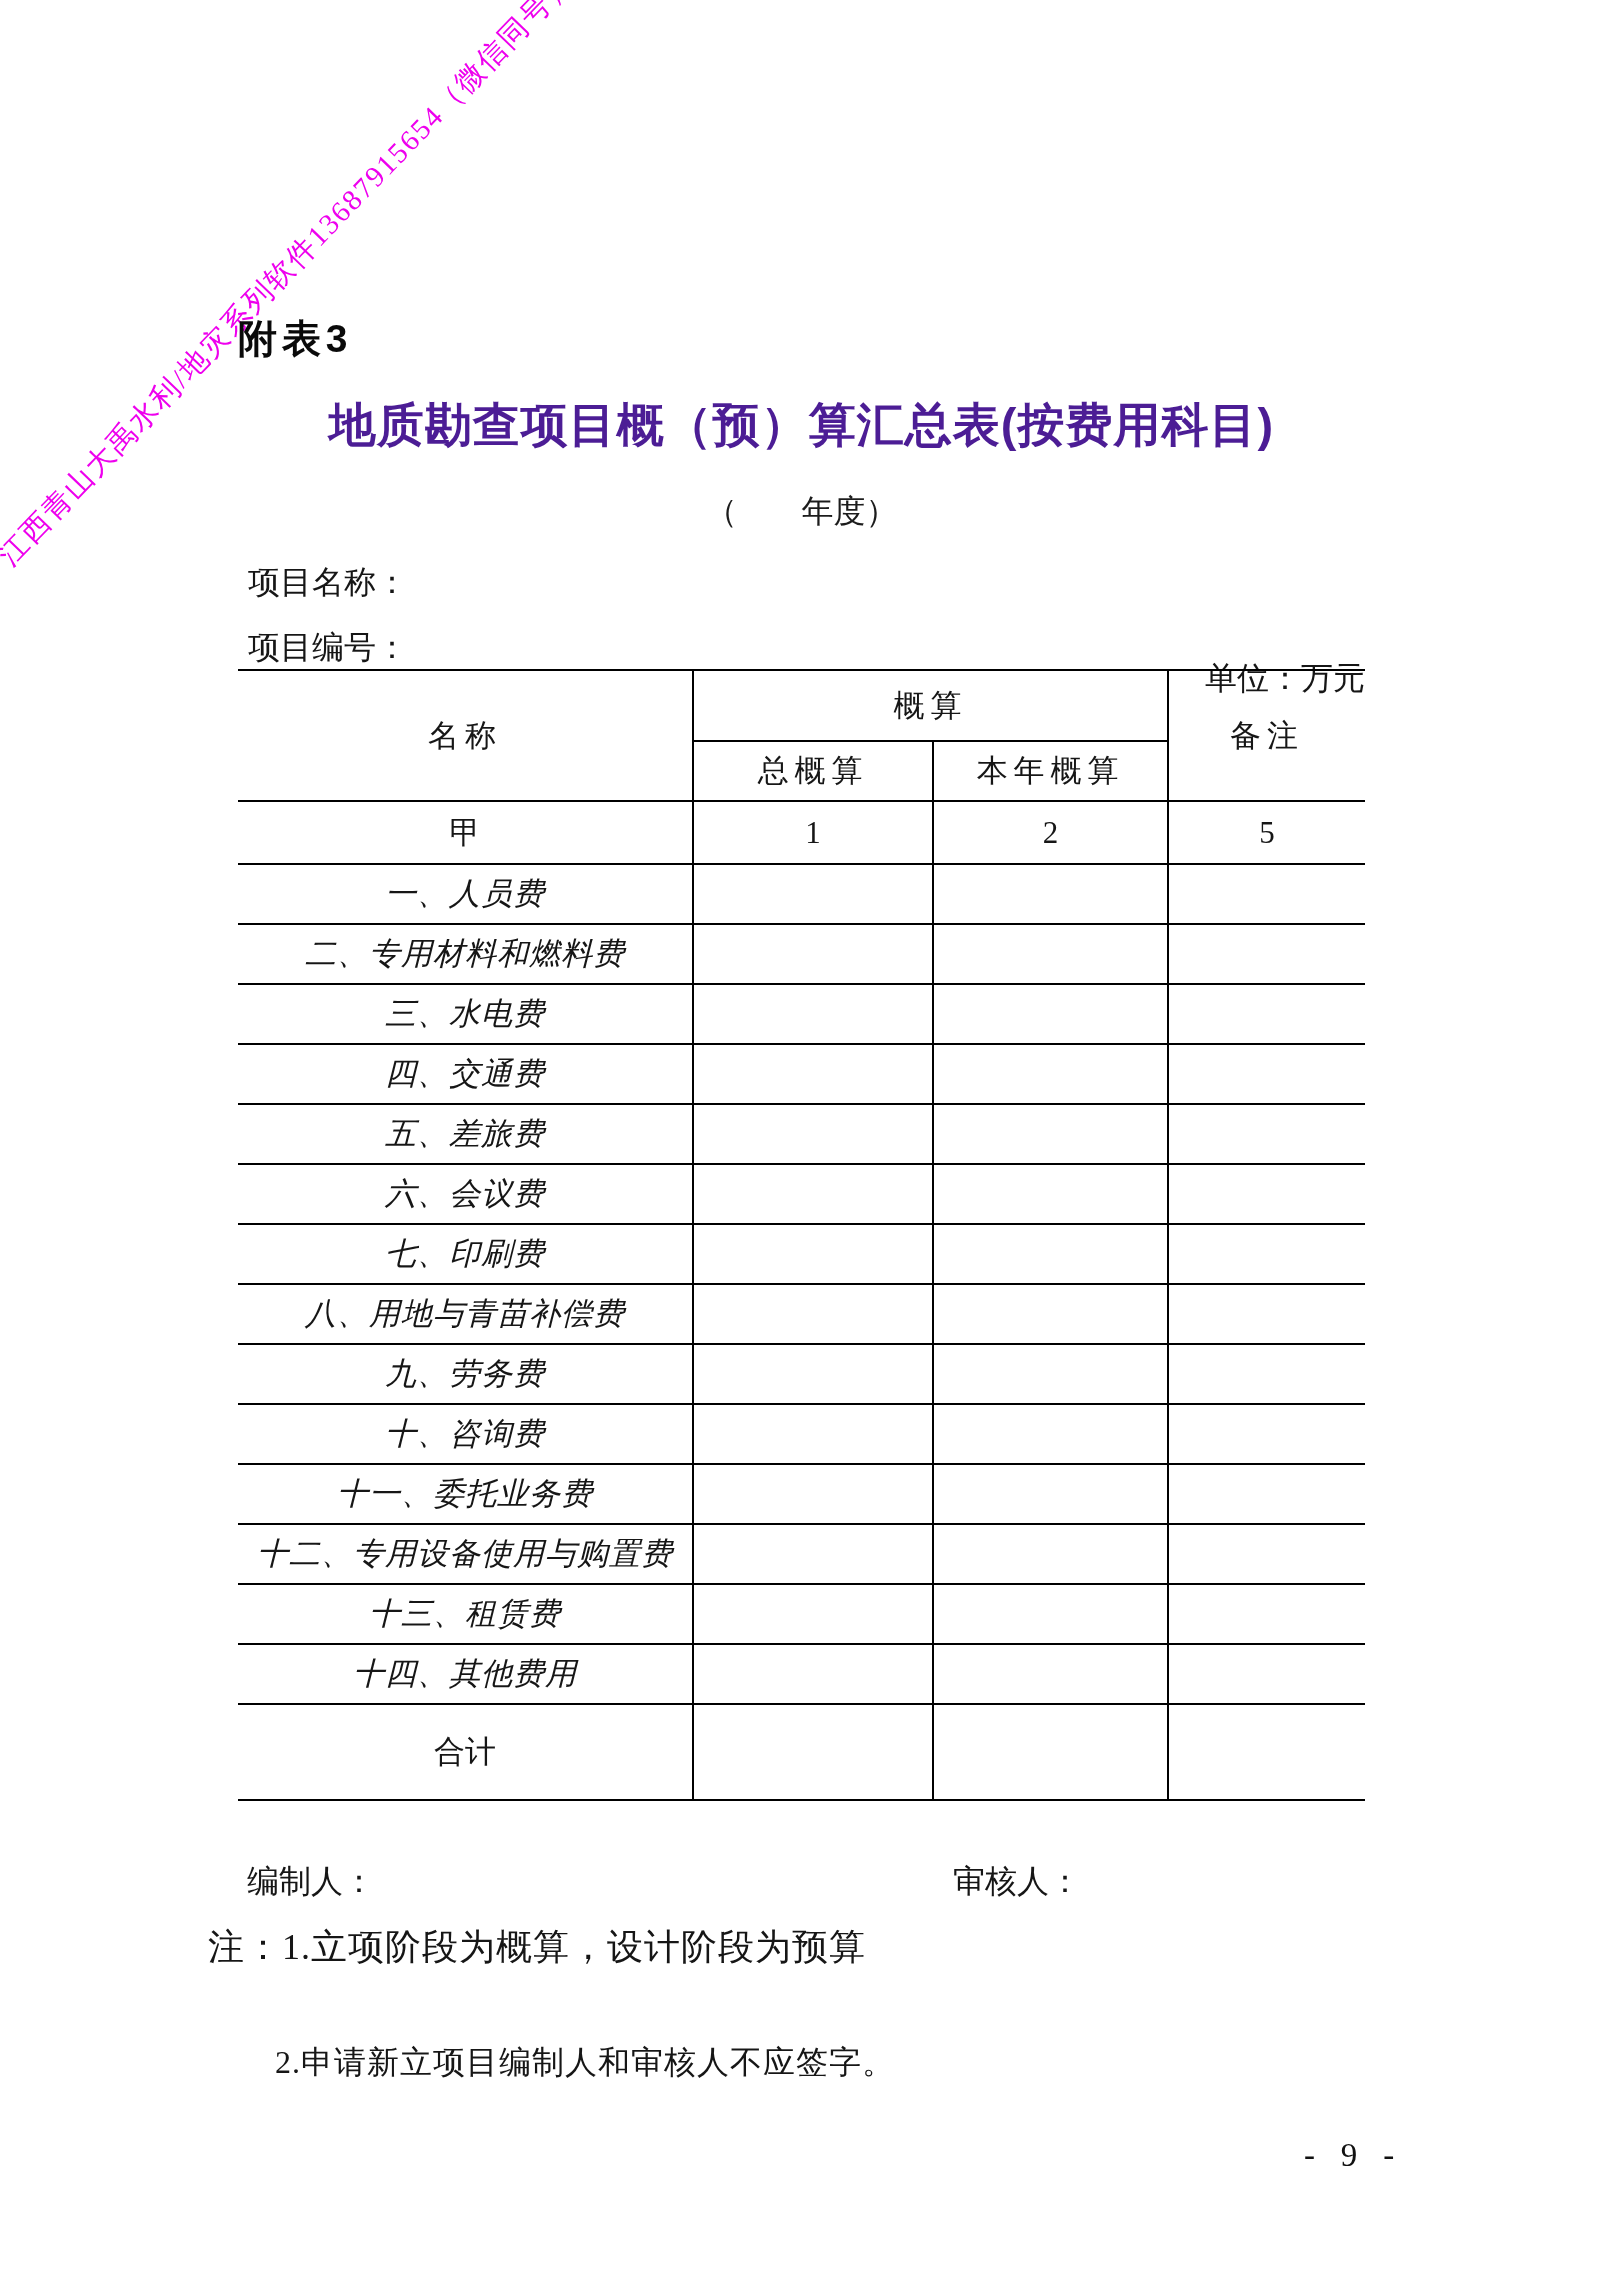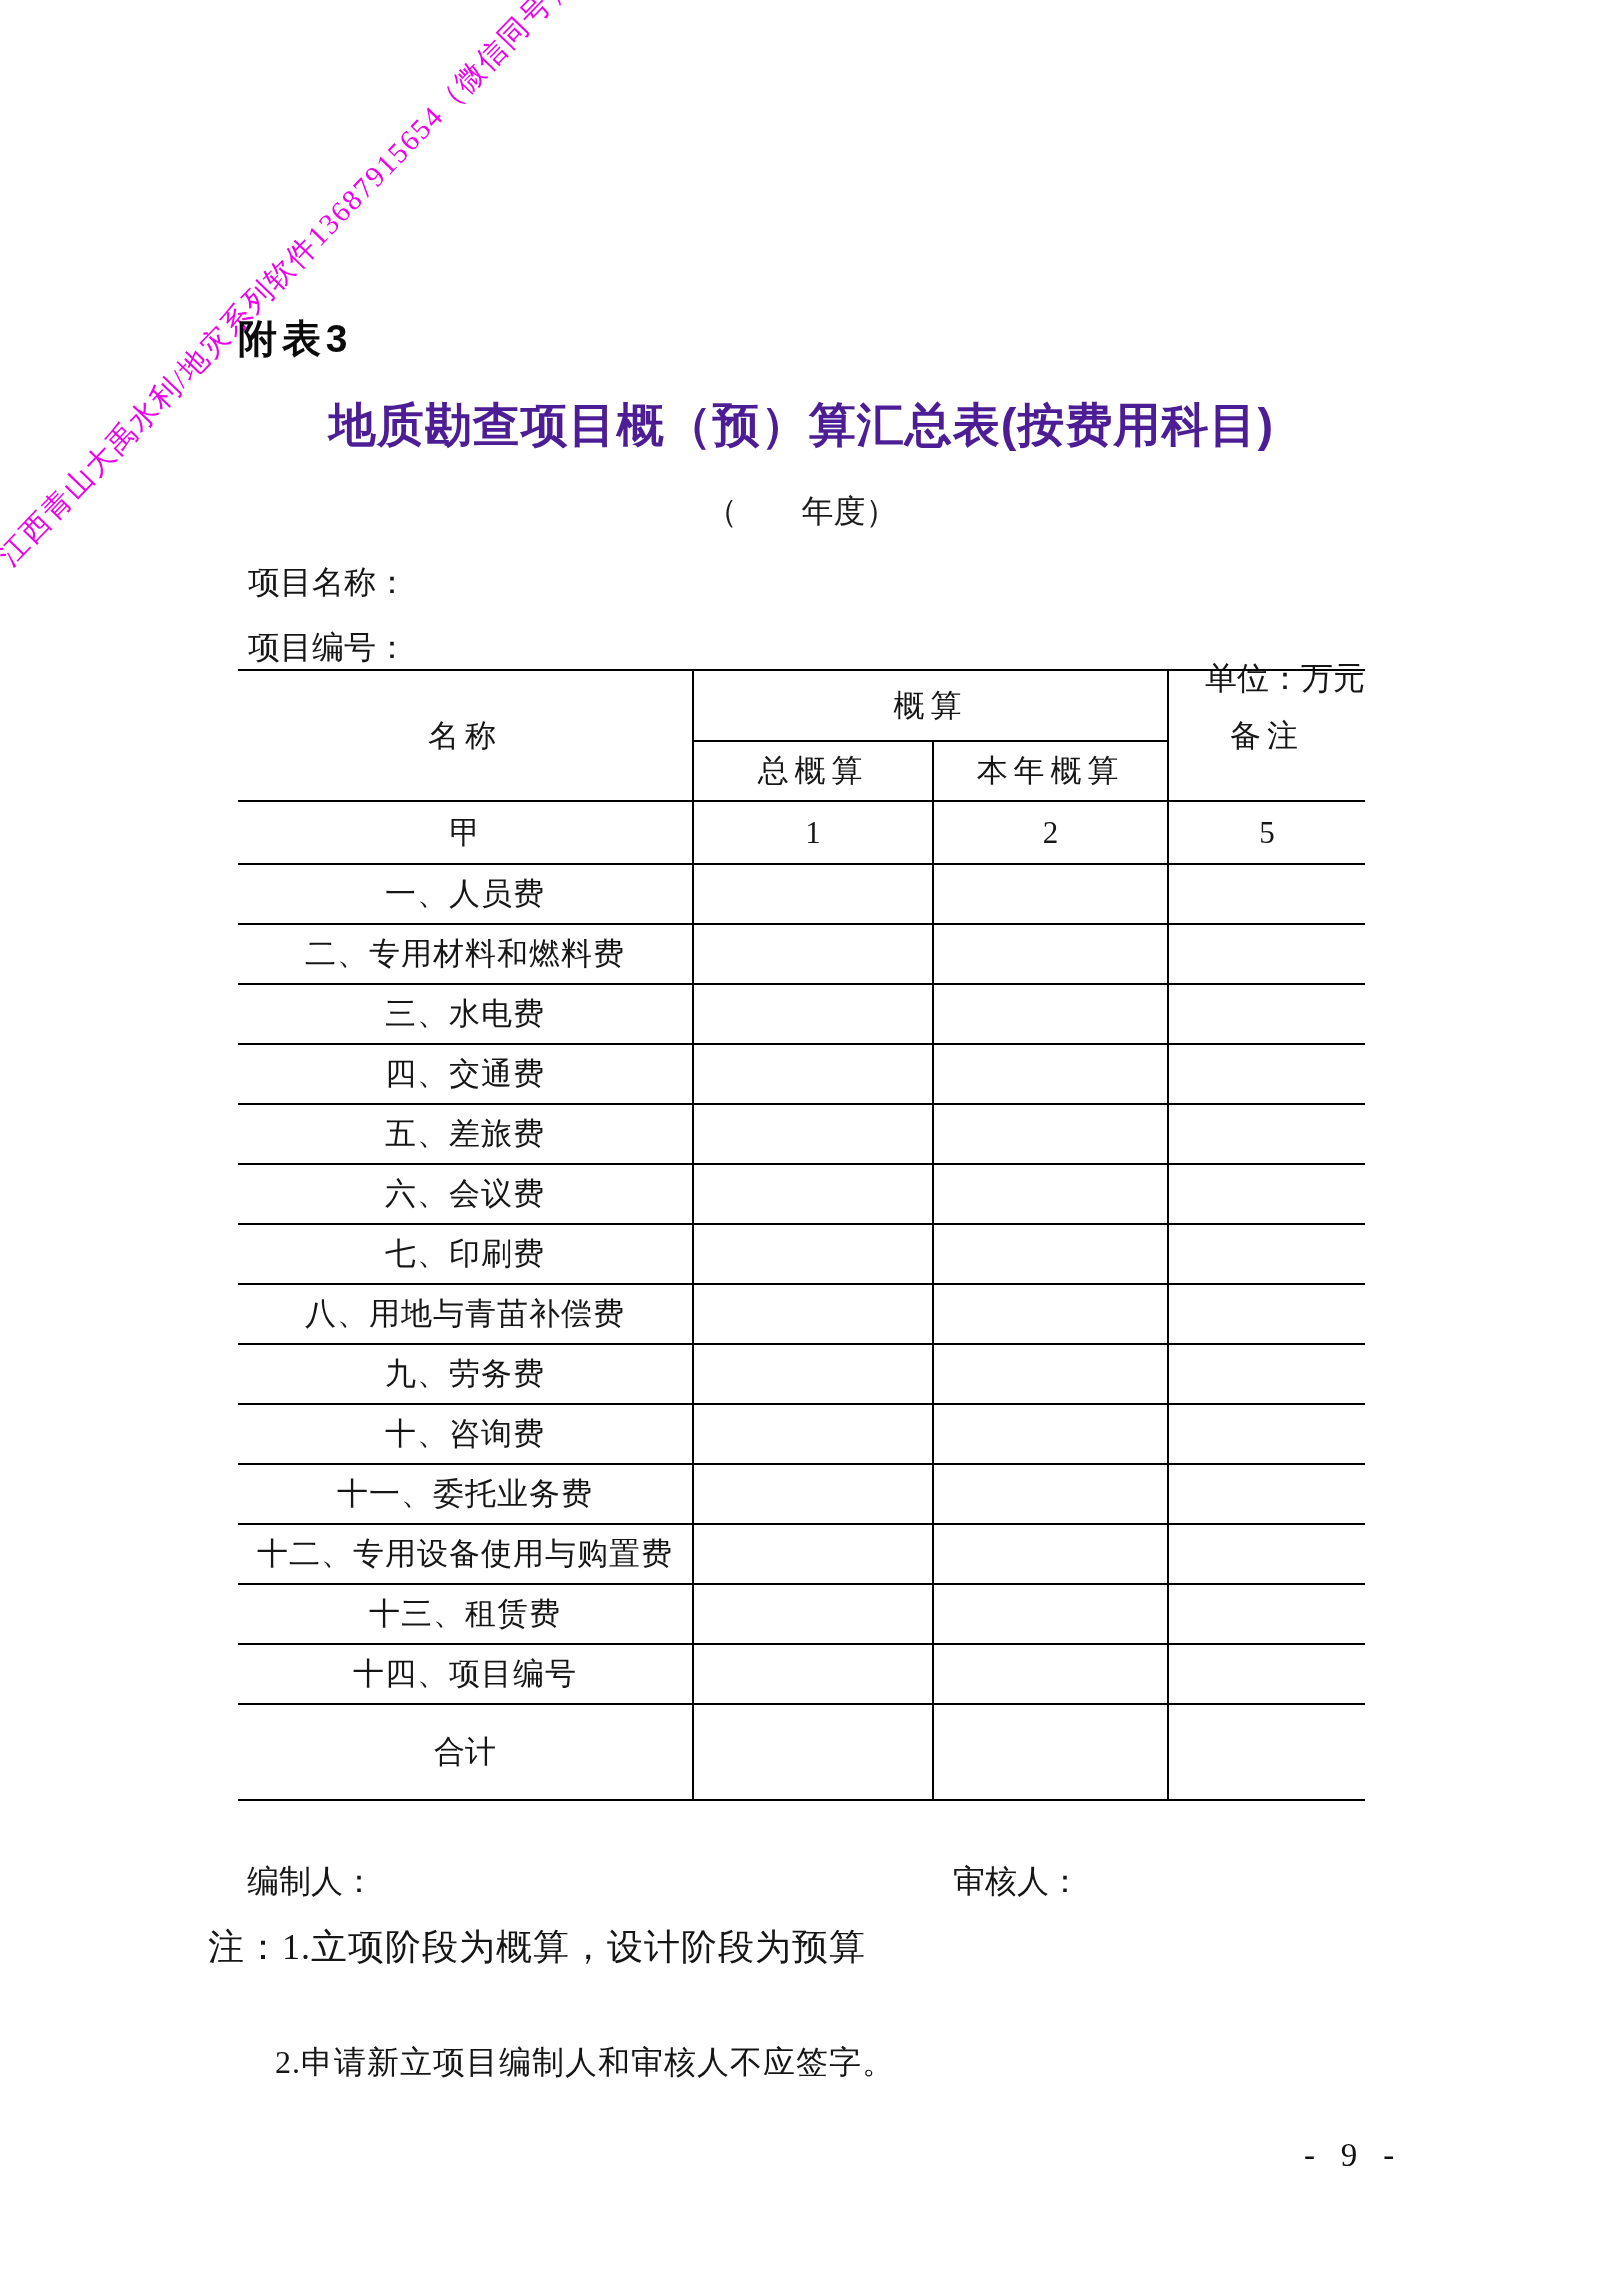"一、人员费" tr.item td { font-style: none -> italic }
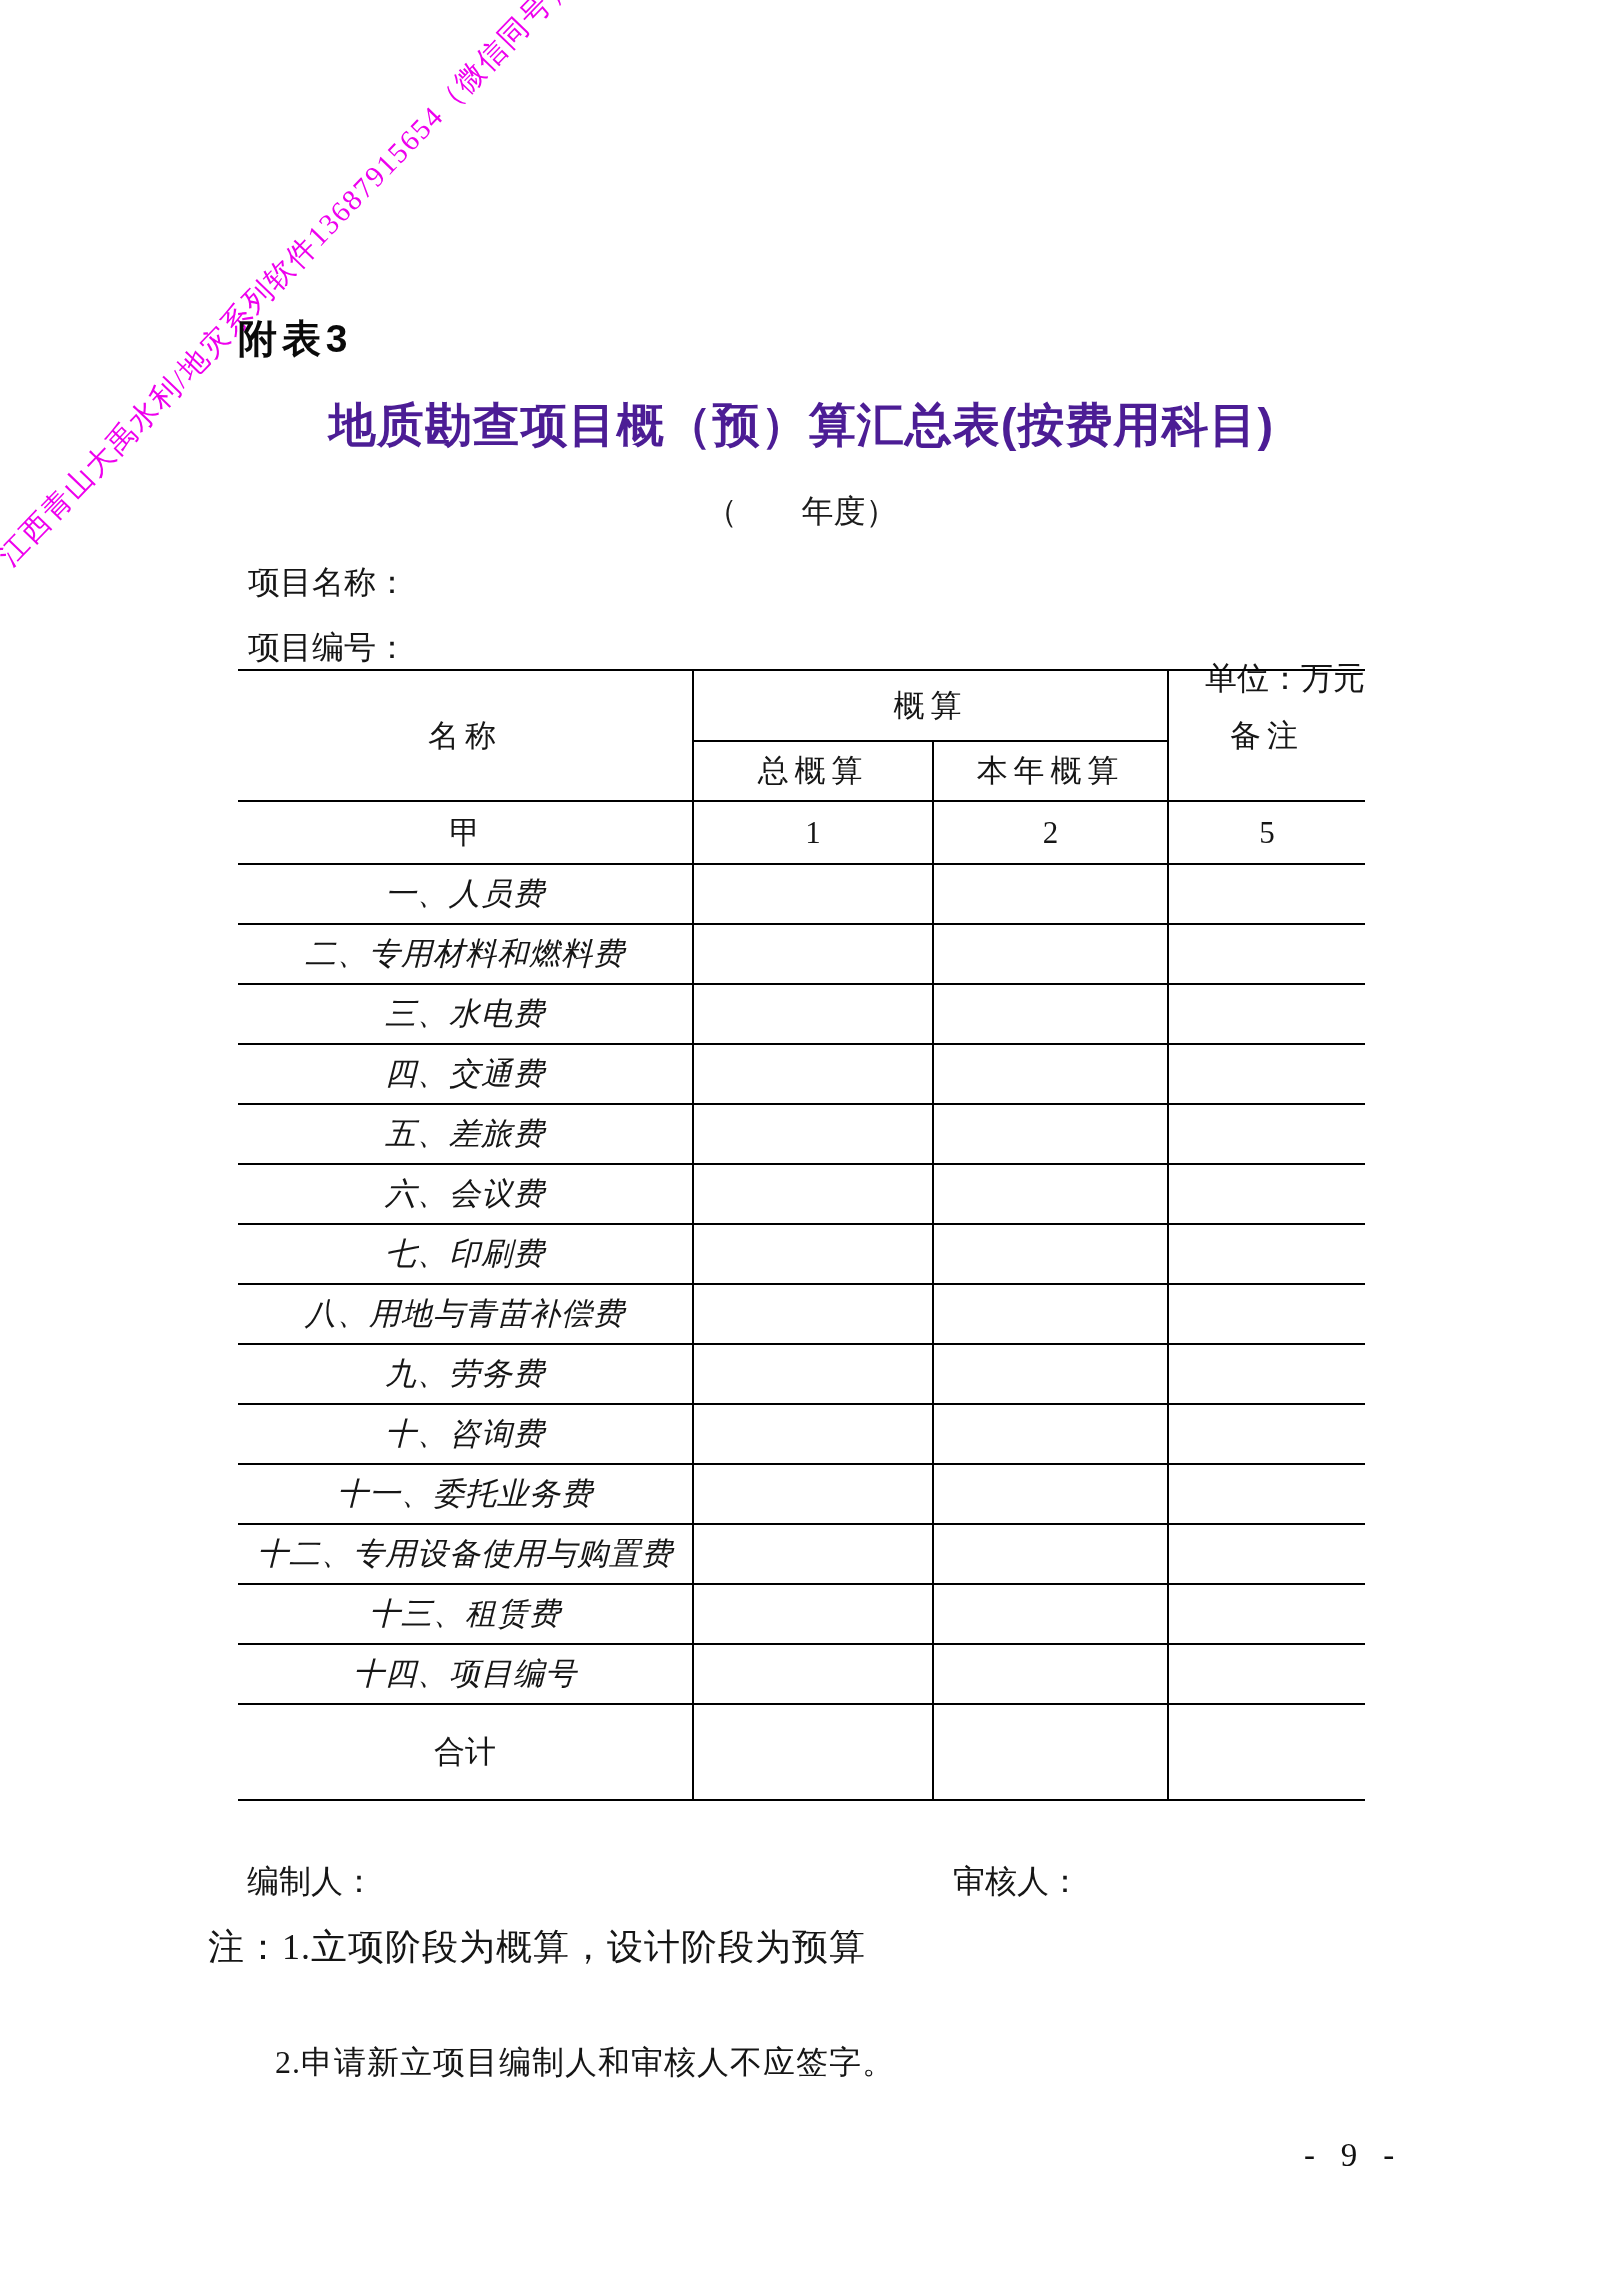"十四、项目编号" td.itemname { text: 项目编号 -> 其他费用 }
